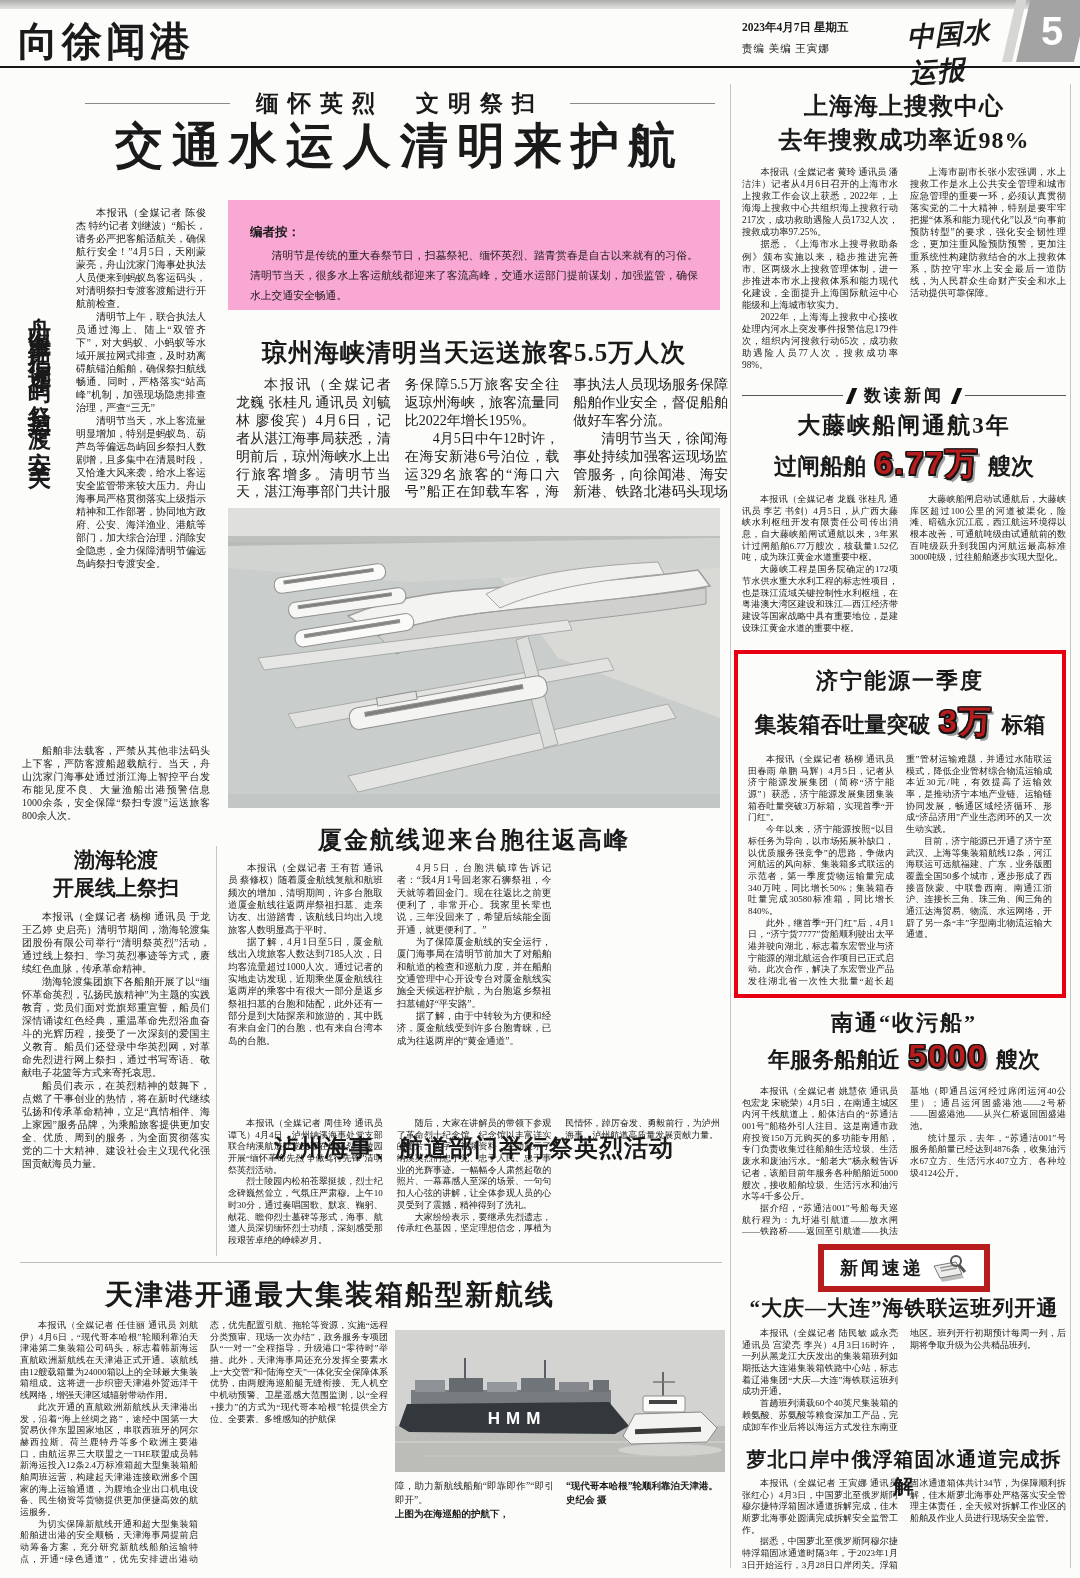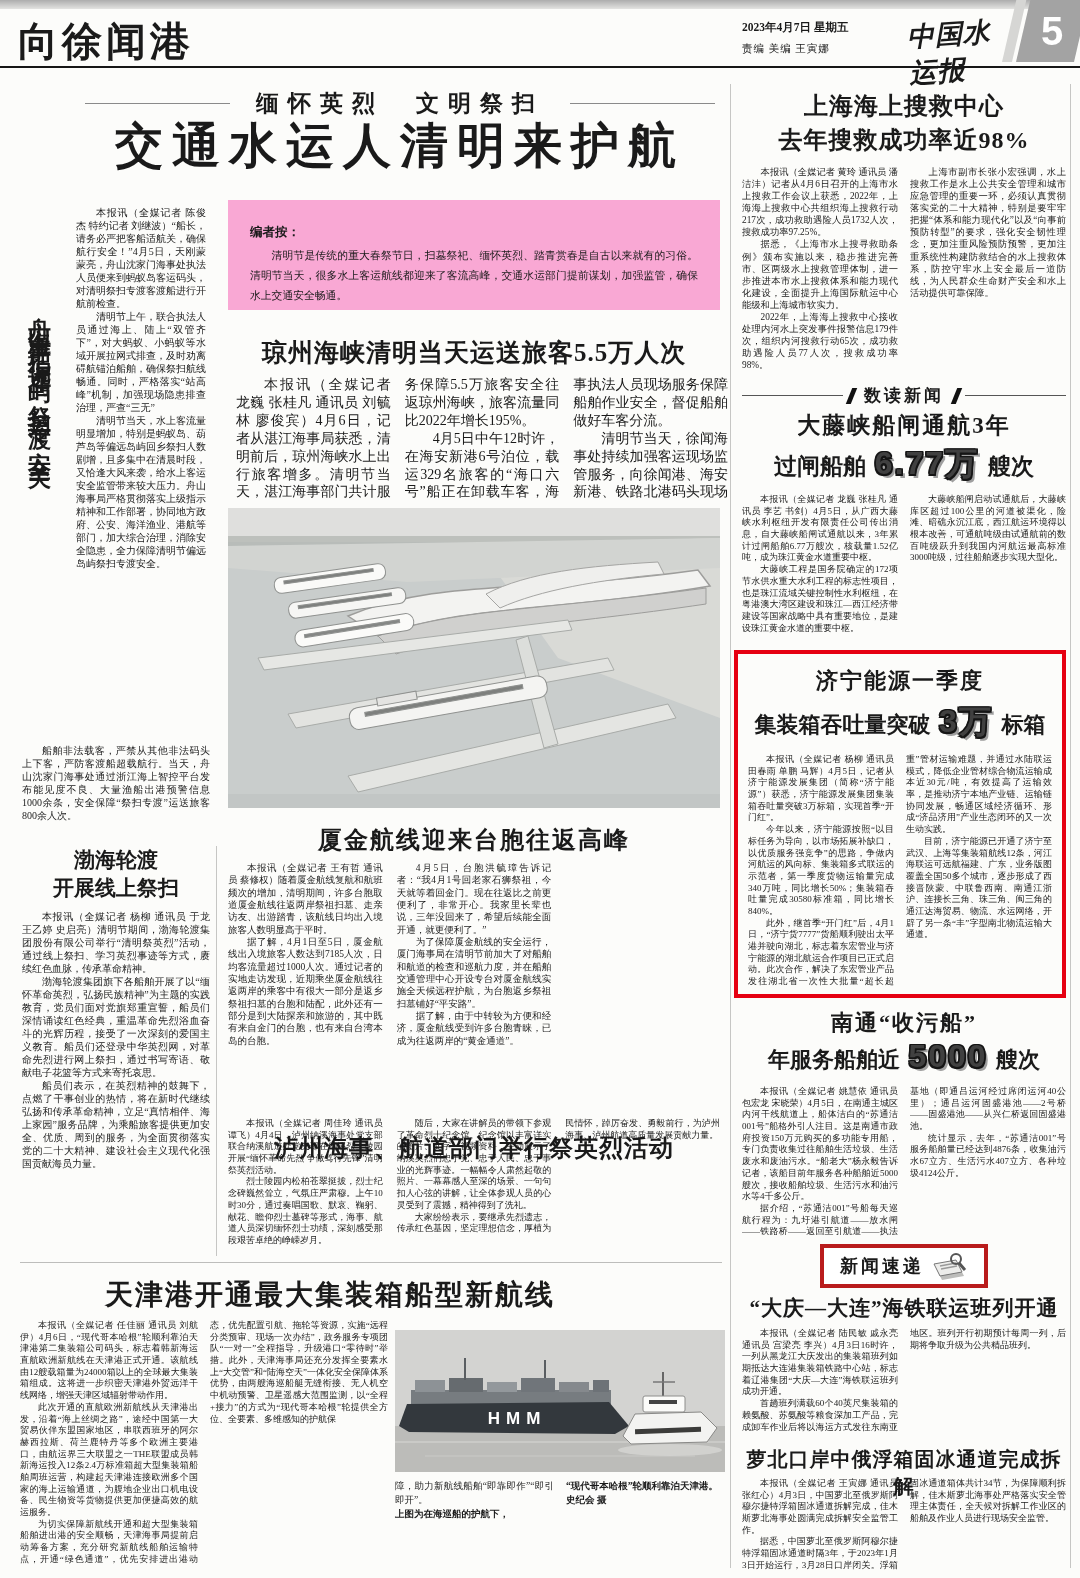"6.77万" .bignum { color: #404040 -> #b91c1c }
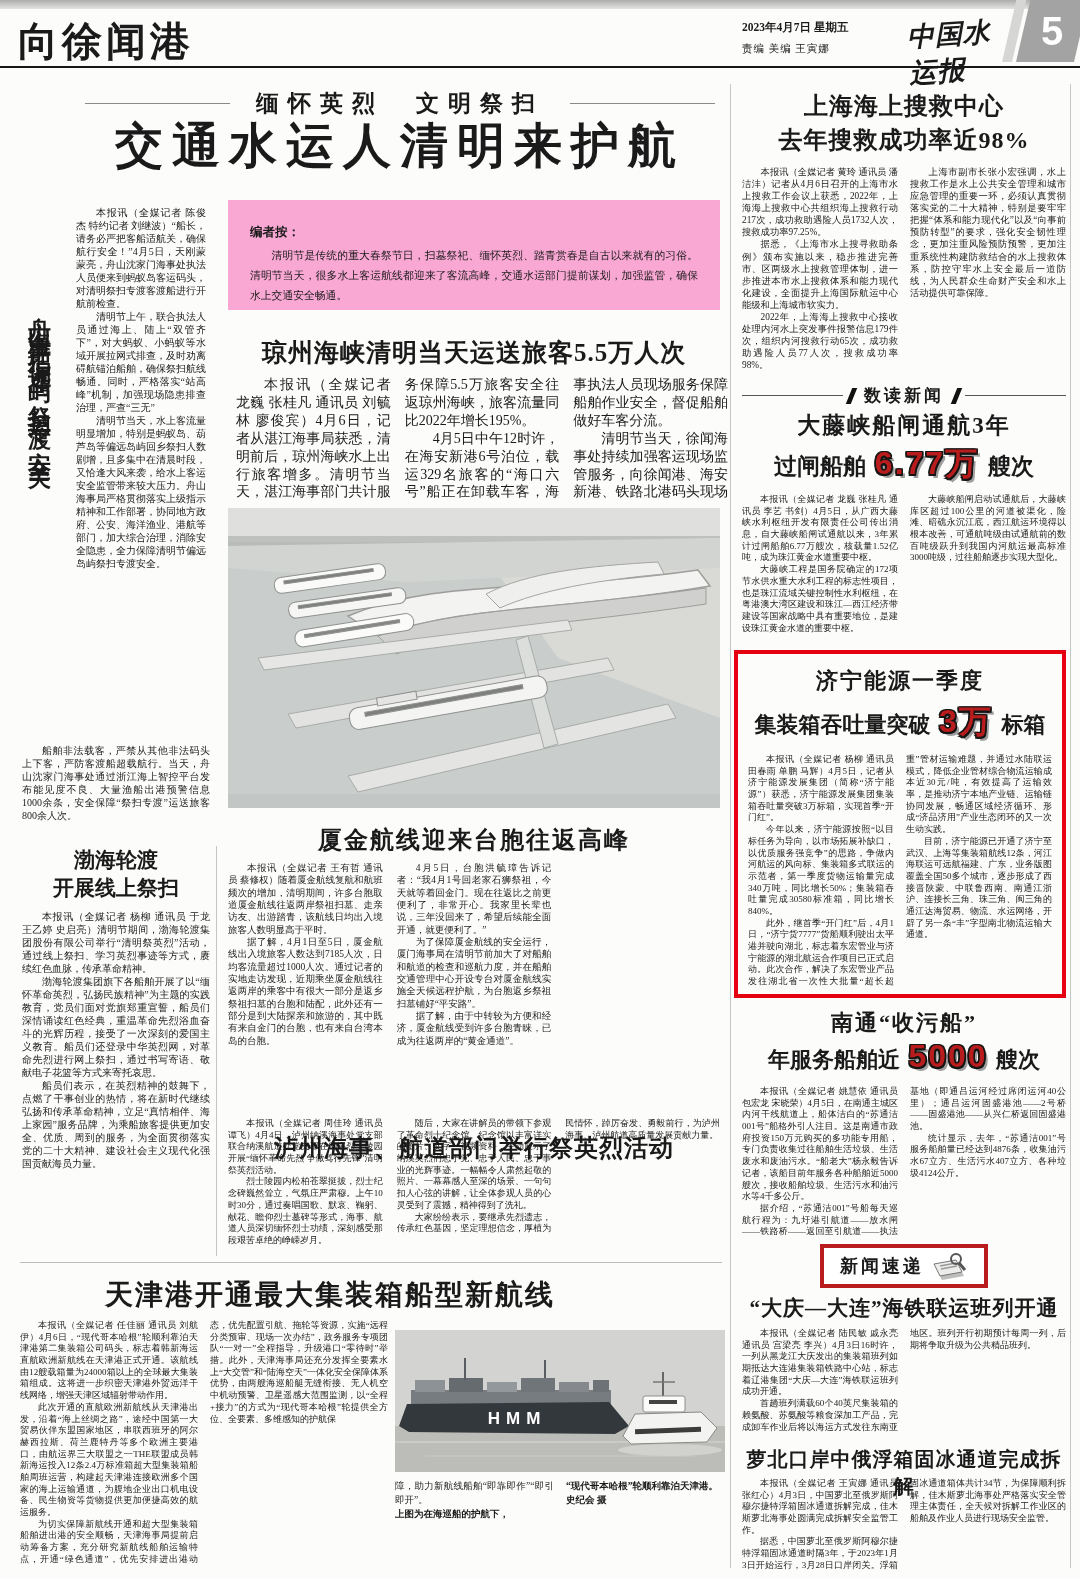"新闻速递" .express .ebox { border: 4px solid #b91c1c -> 6px solid #b91c1c }
